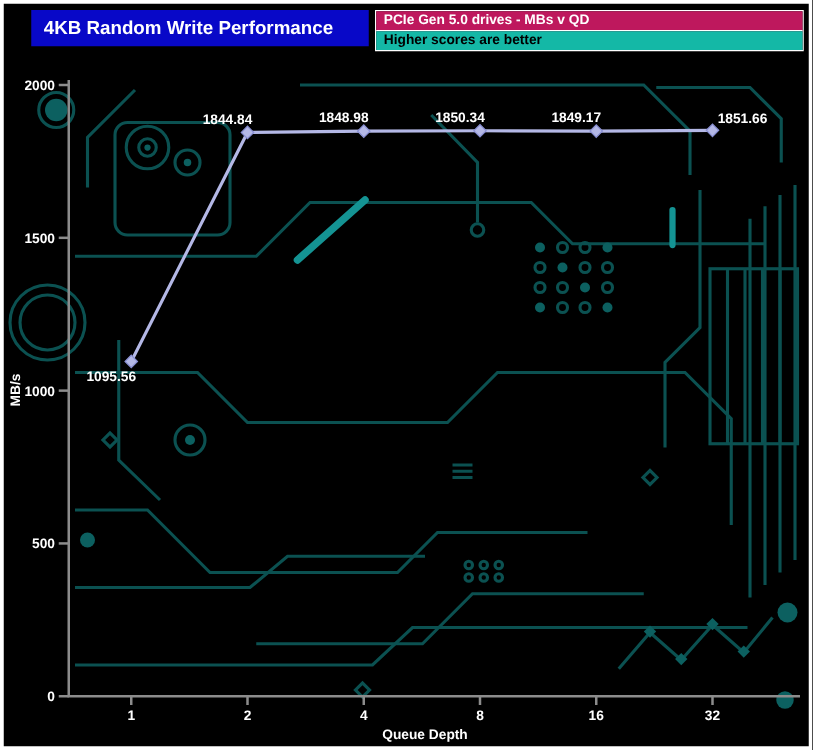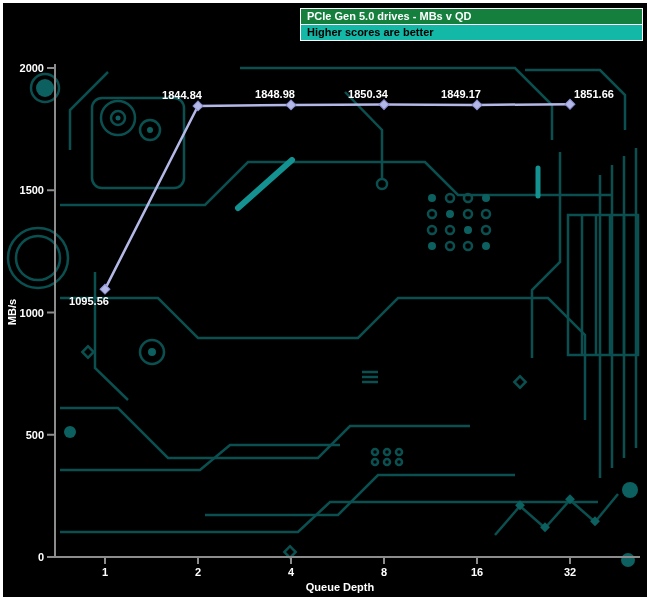"4KB Random Write Performance" div.title-banner { html: none -> <div> <span>4KB Random Write Performance</span> </div> }
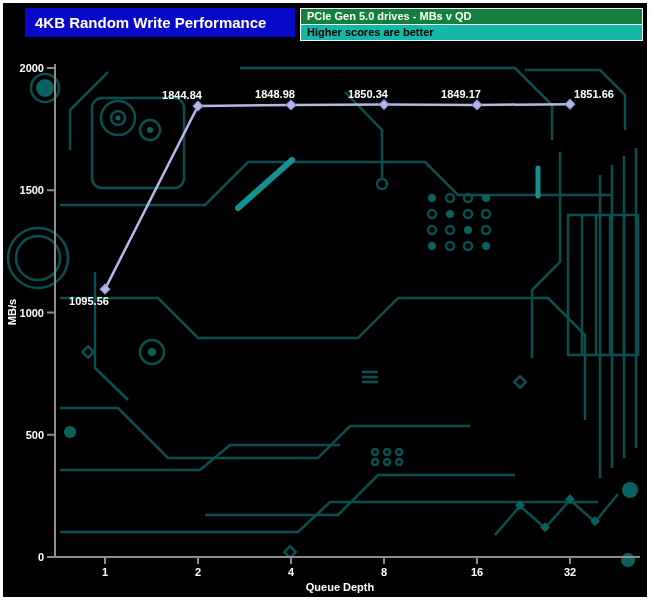"PCIe Gen 5.0 drives -" .legend-top { background: #15803d -> #be185d }
